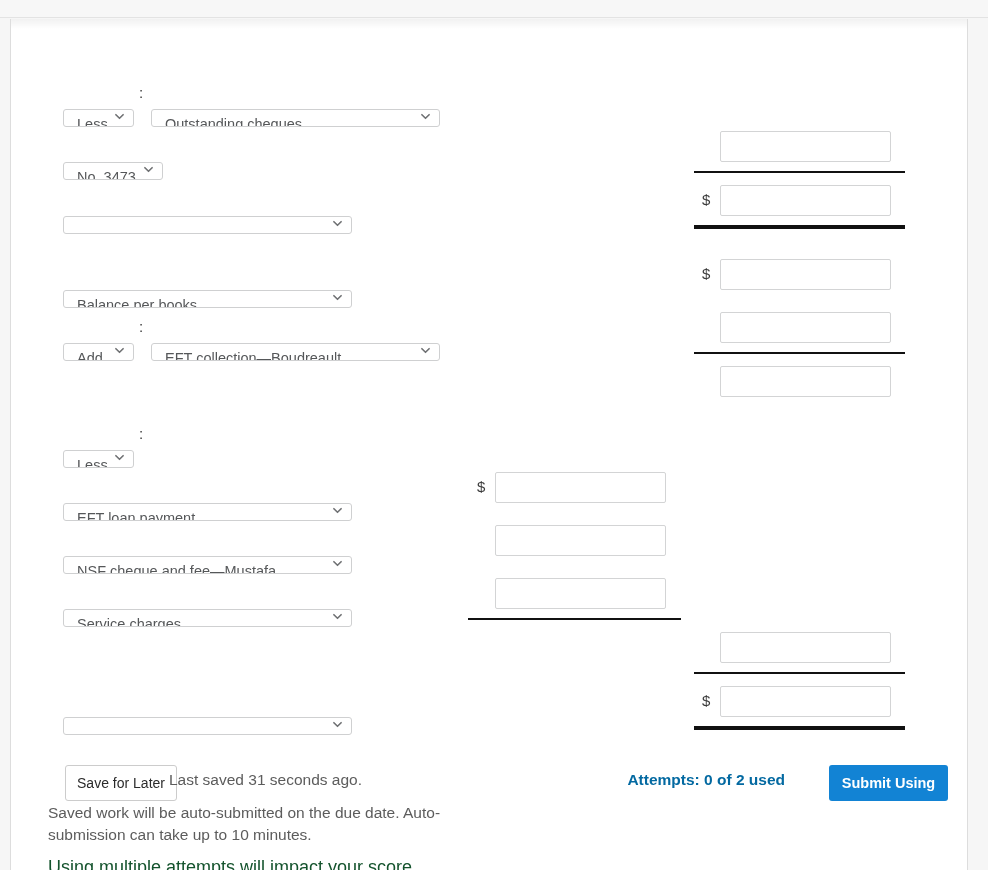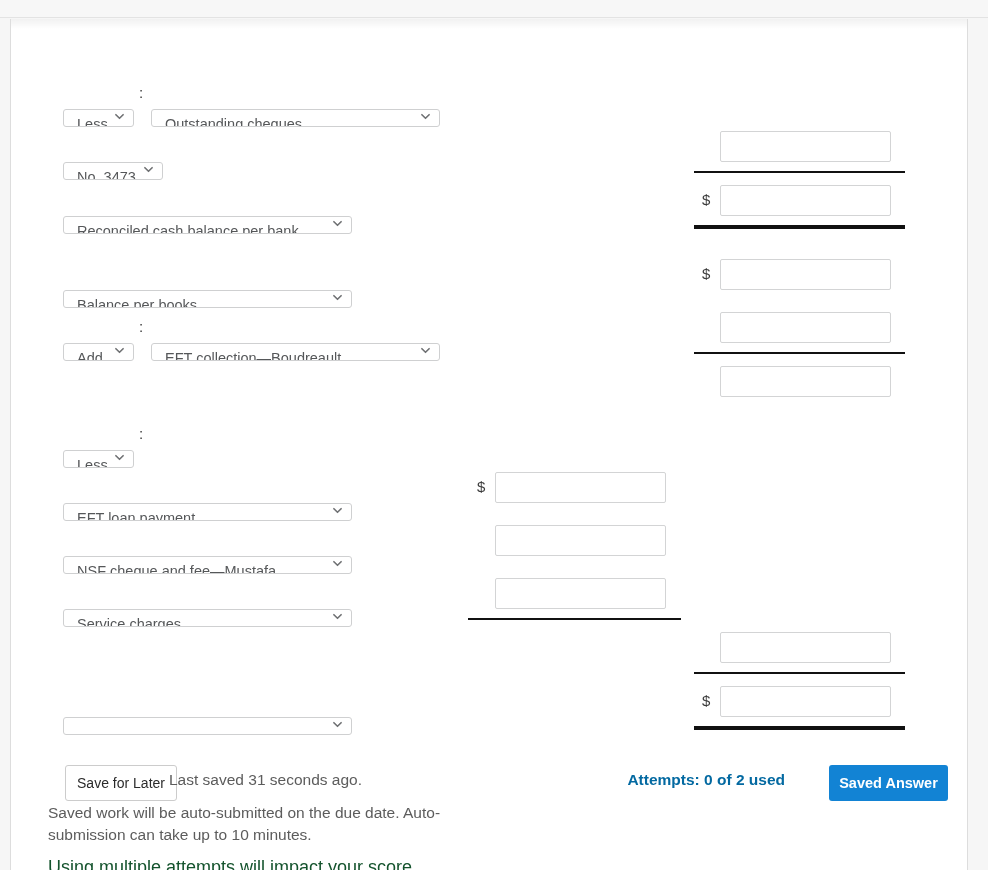"Reconciled cash balance per bank" span { html: <span>Reconciled cash balance per bank</span> -> none }
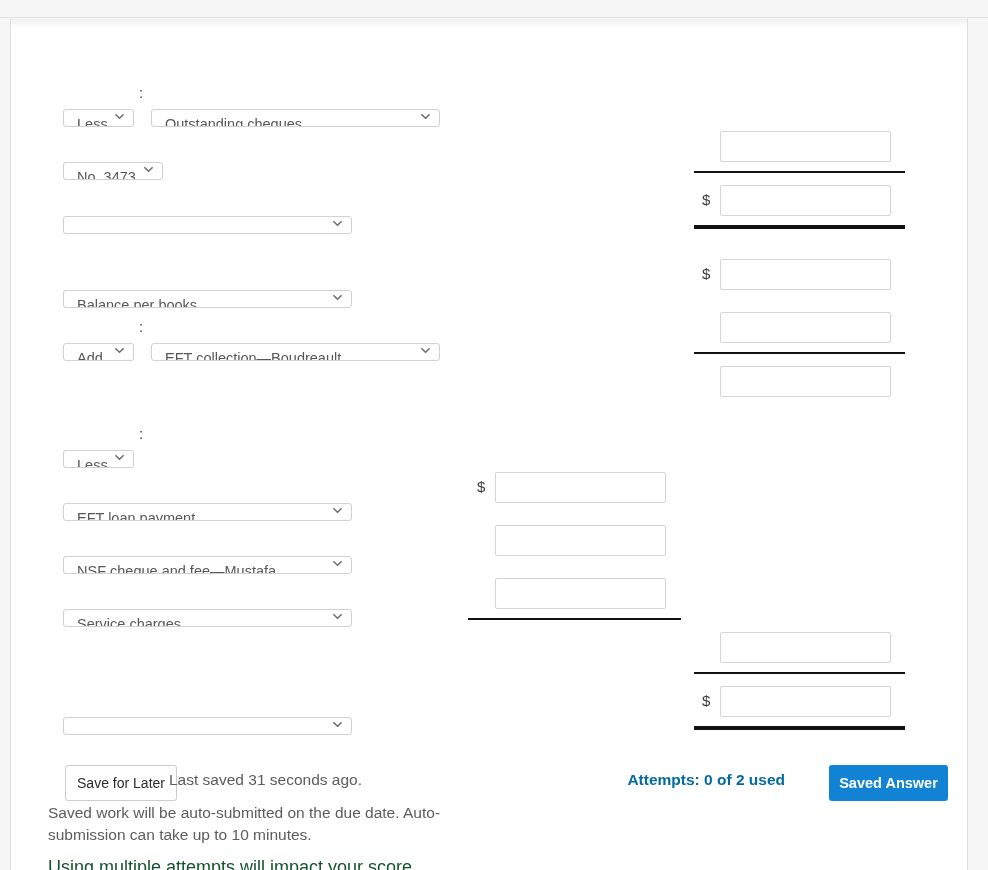"Saved Answer" button.btn-submit { text: Saved Answer -> Submit Using }
